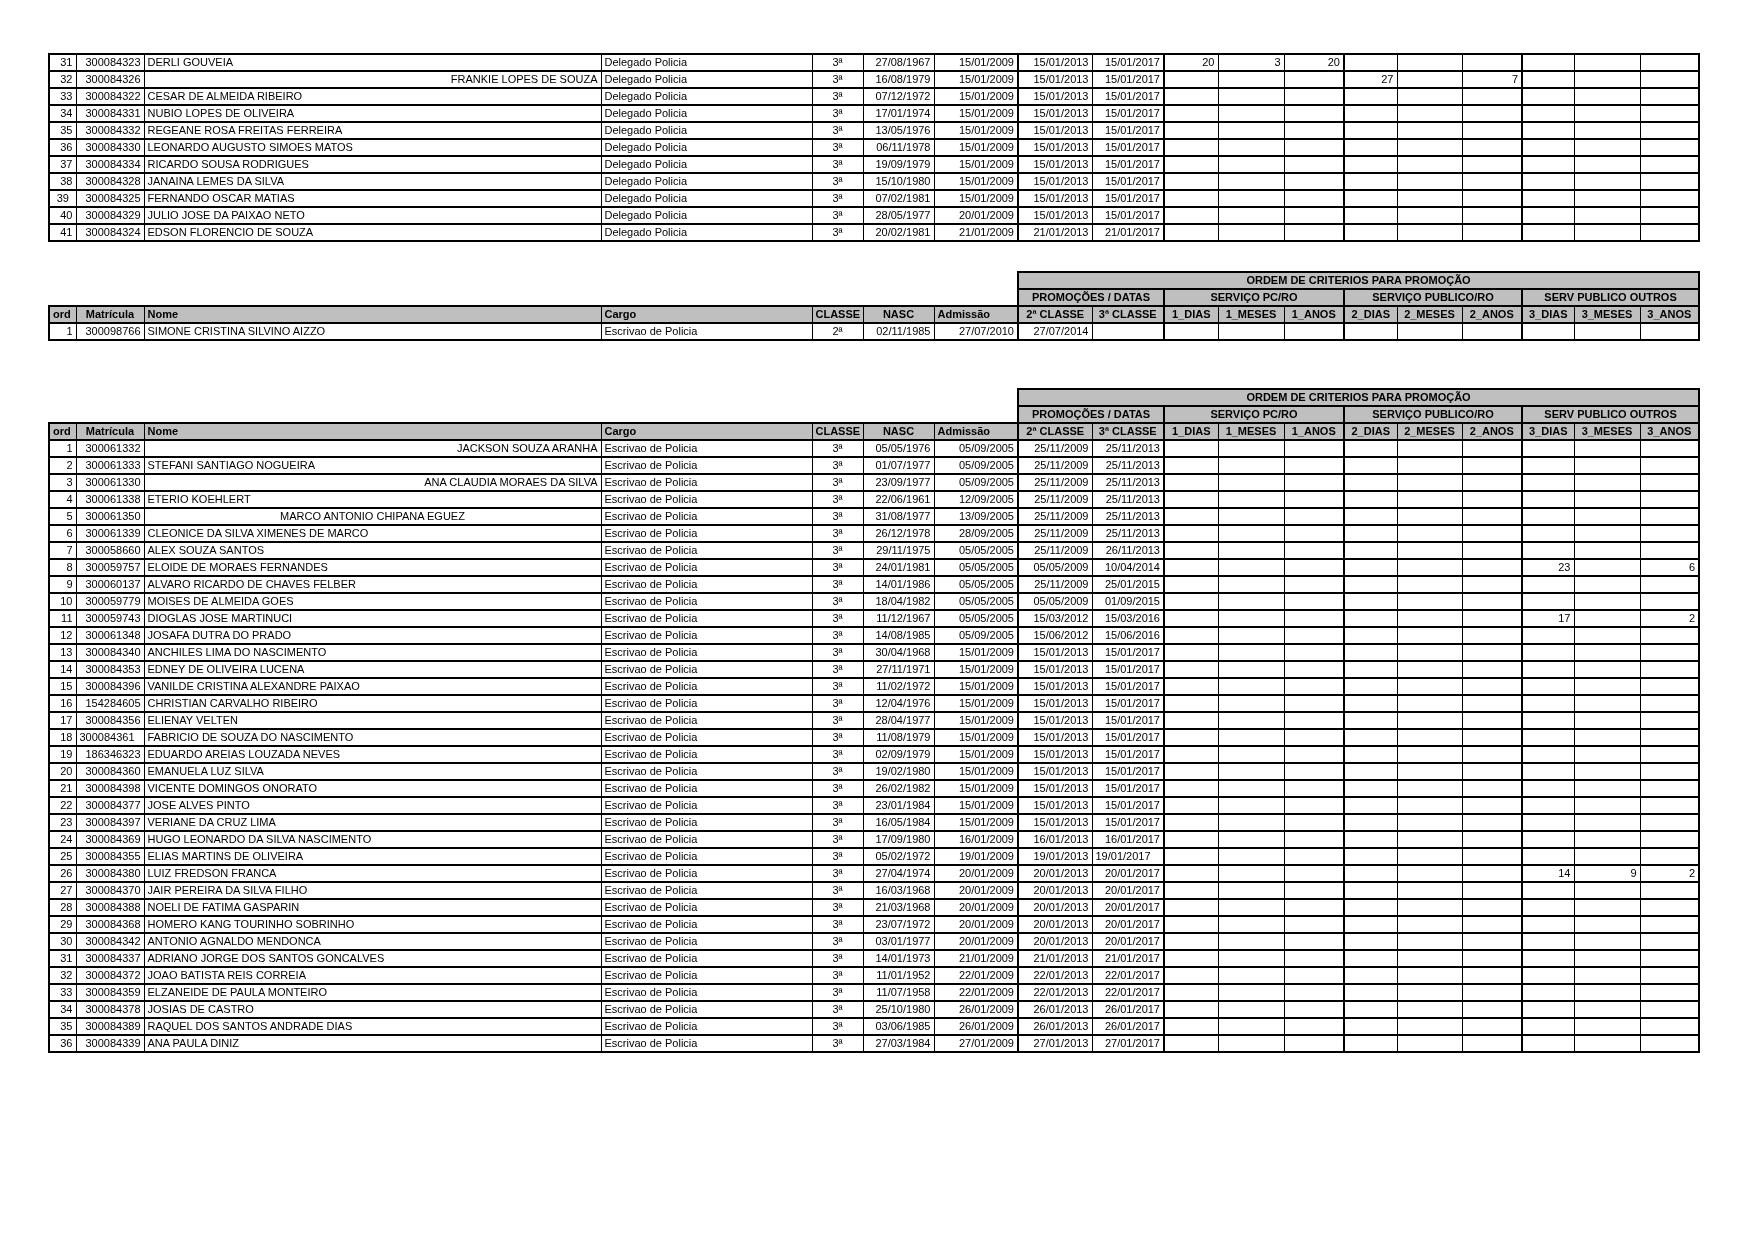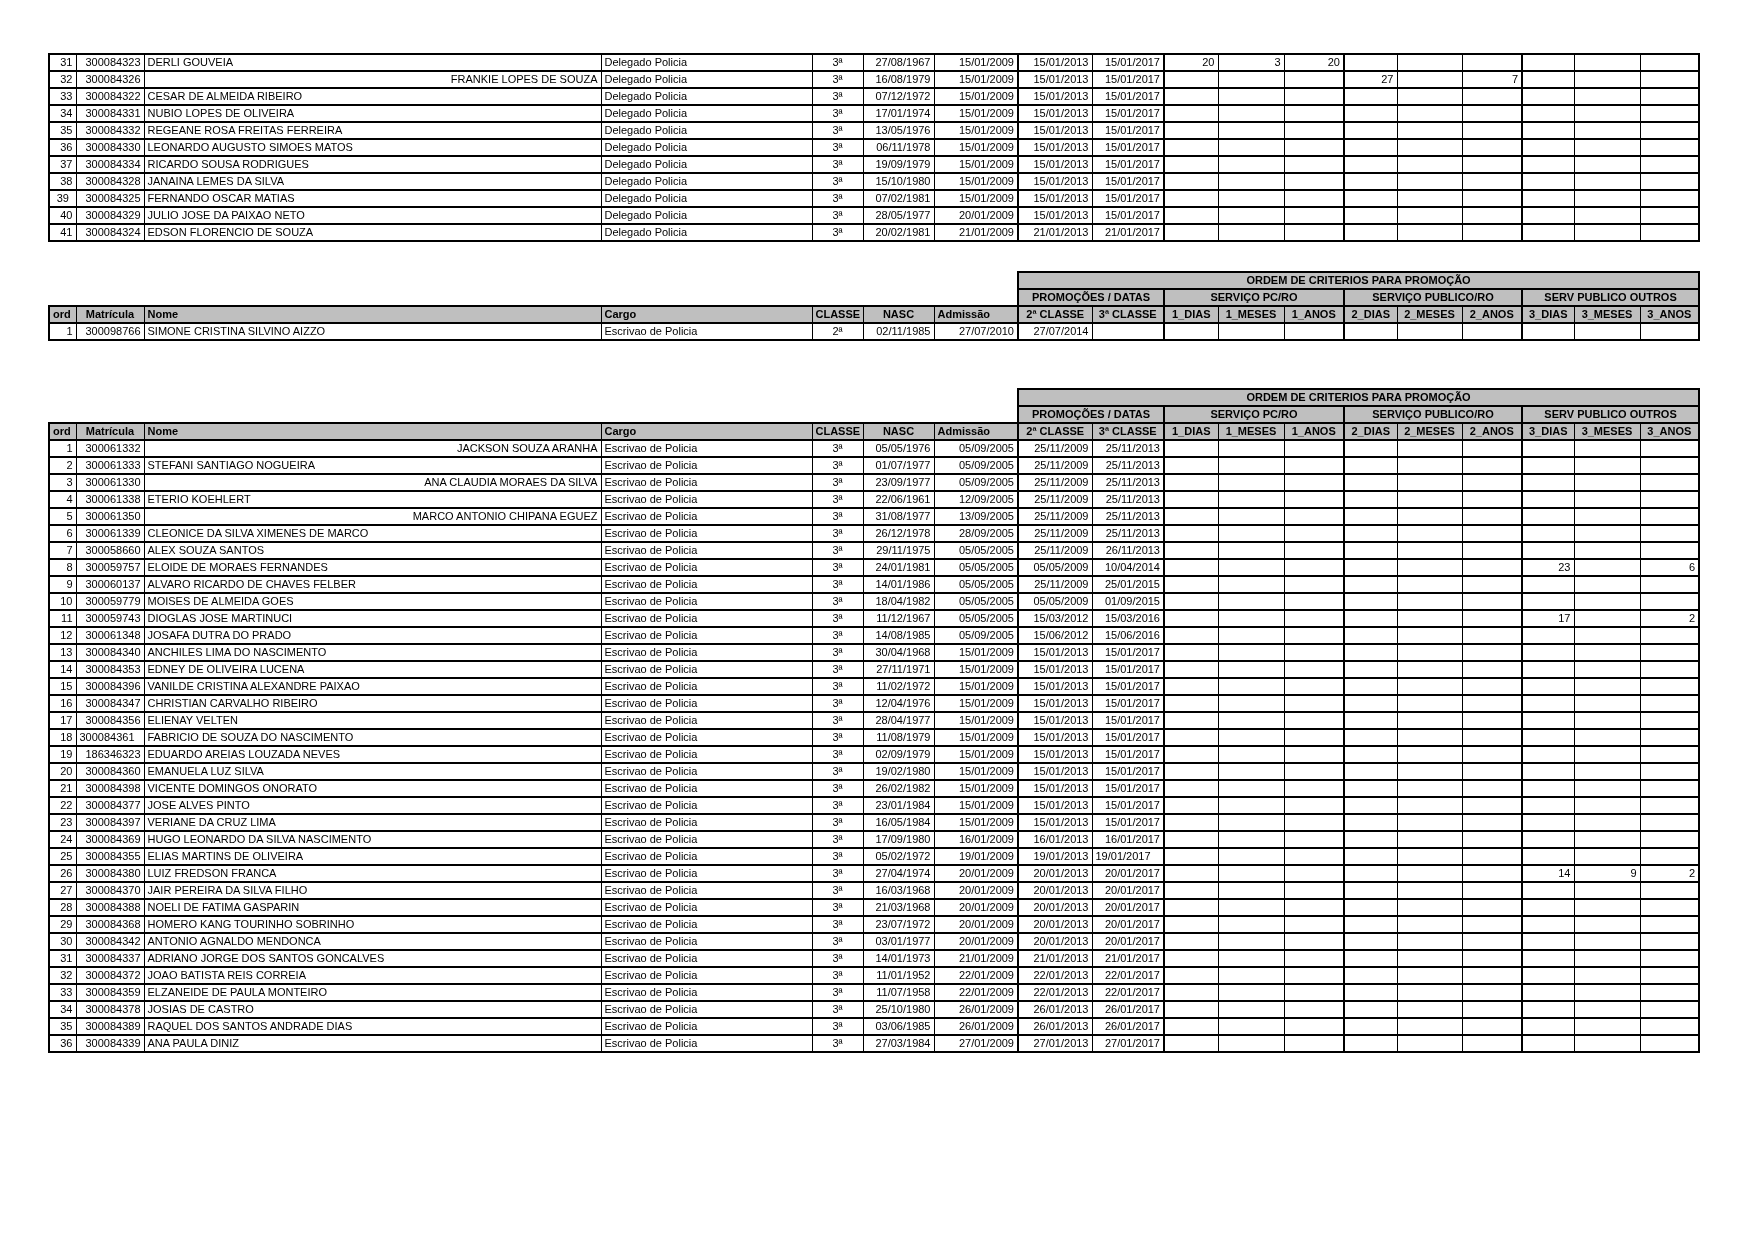"MARCO ANTONIO CHIPANA EGUEZ" td { text-align: right -> center }
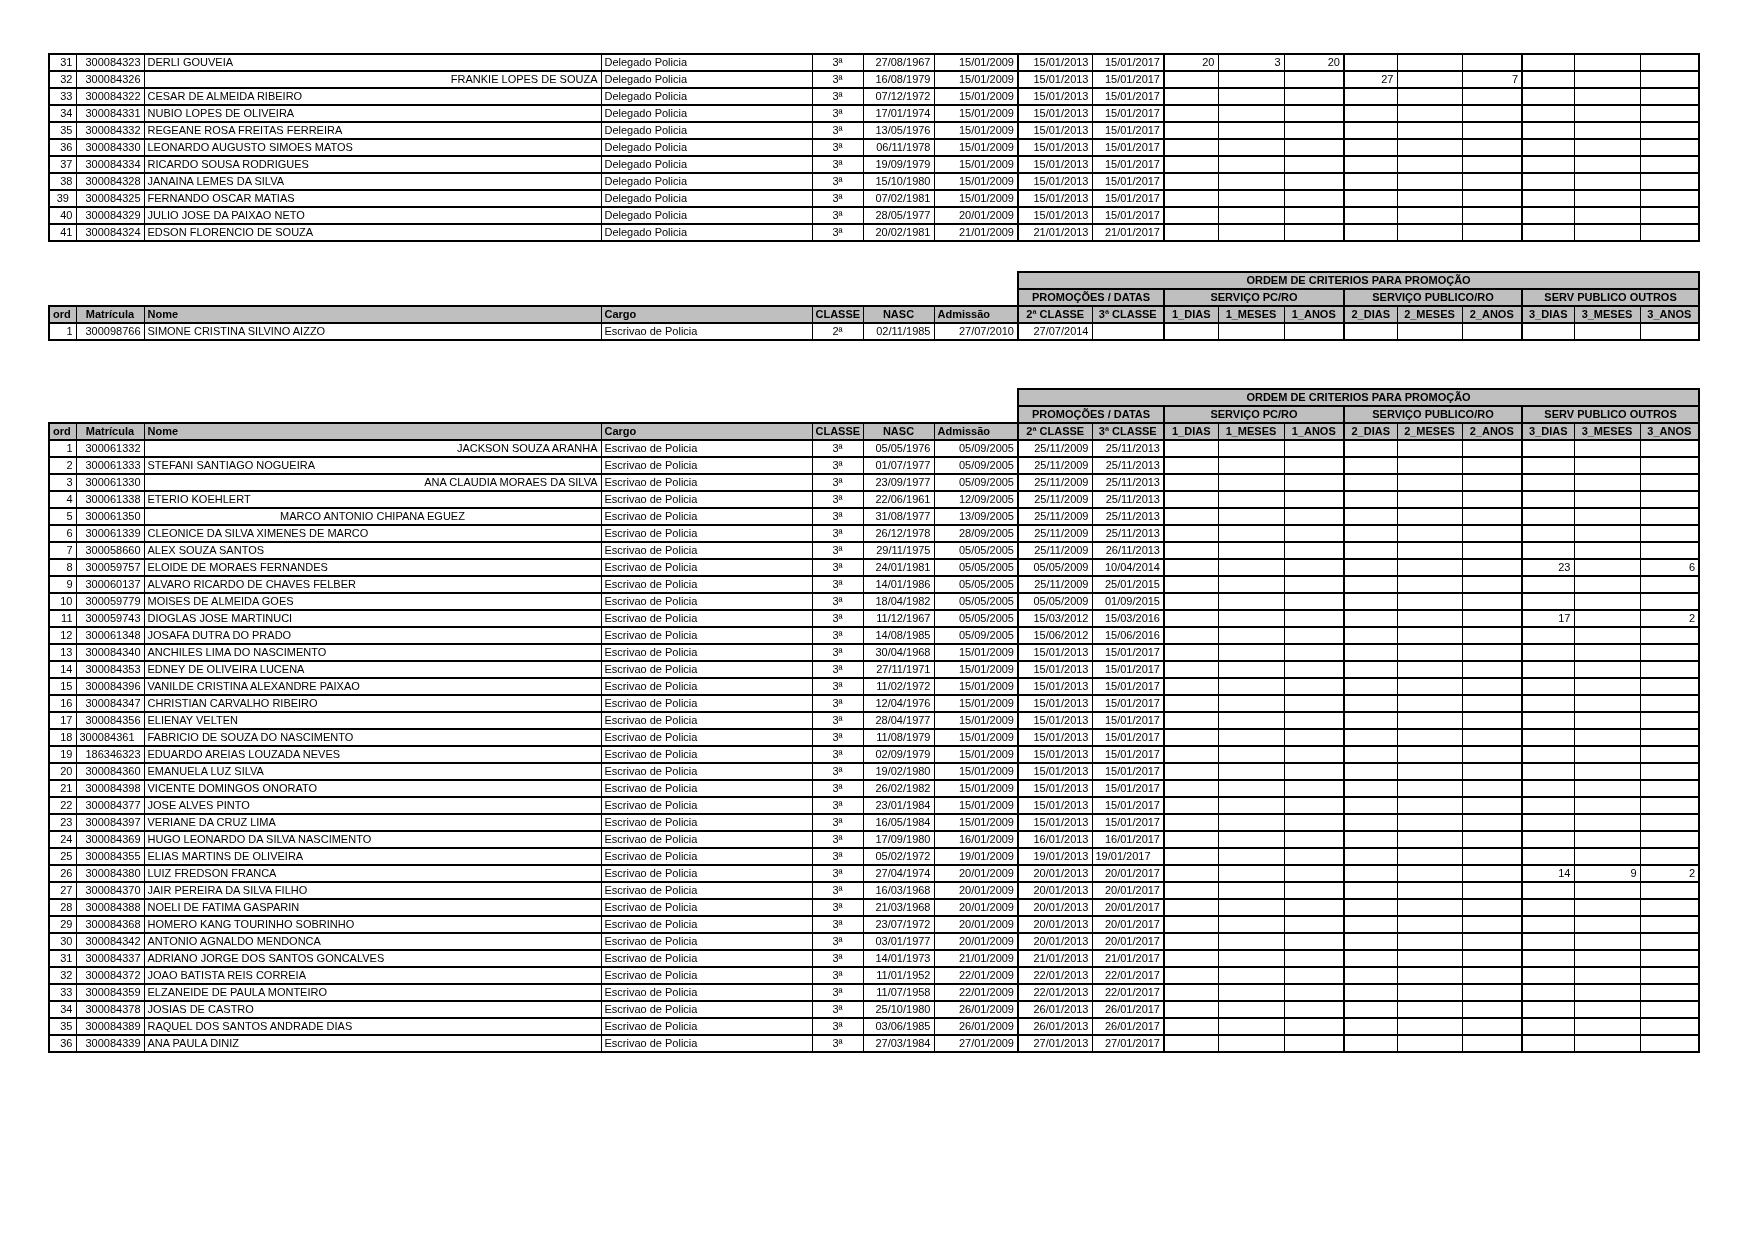"300084347" td { text: 300084347 -> 154284605 }
